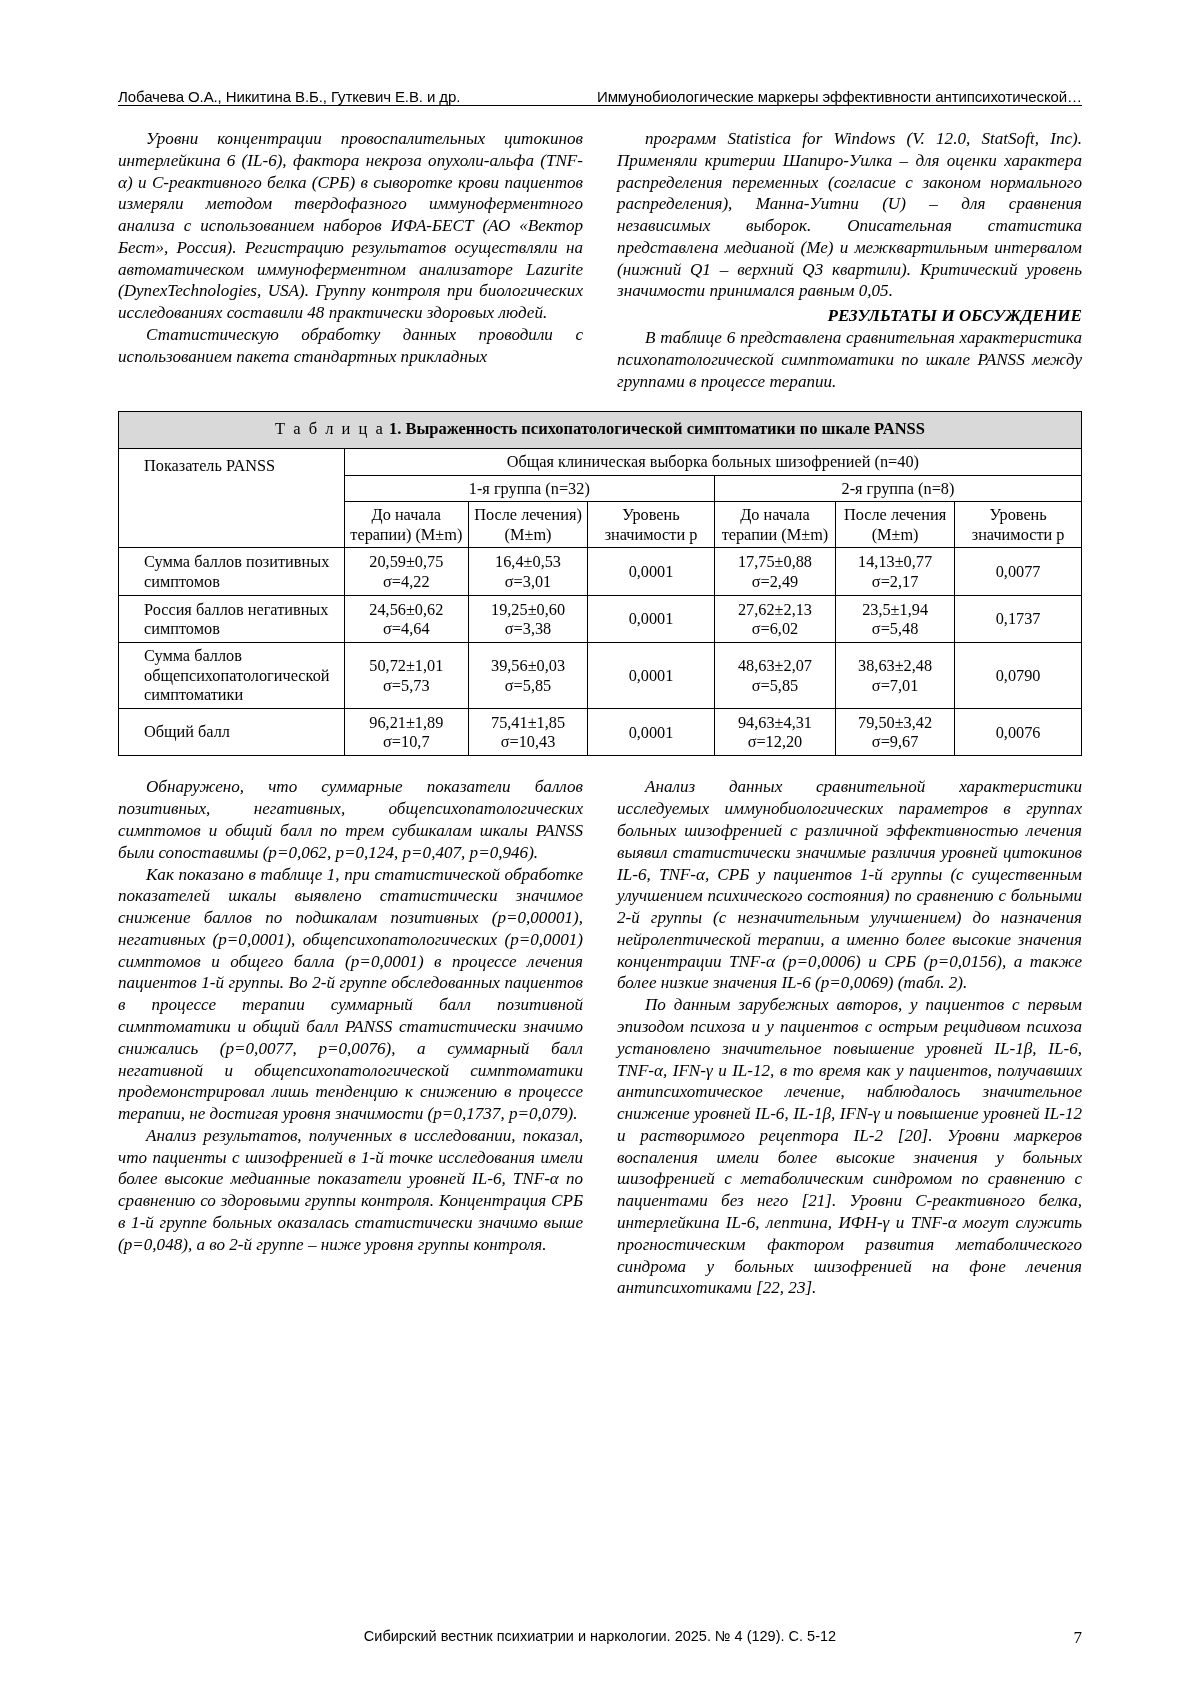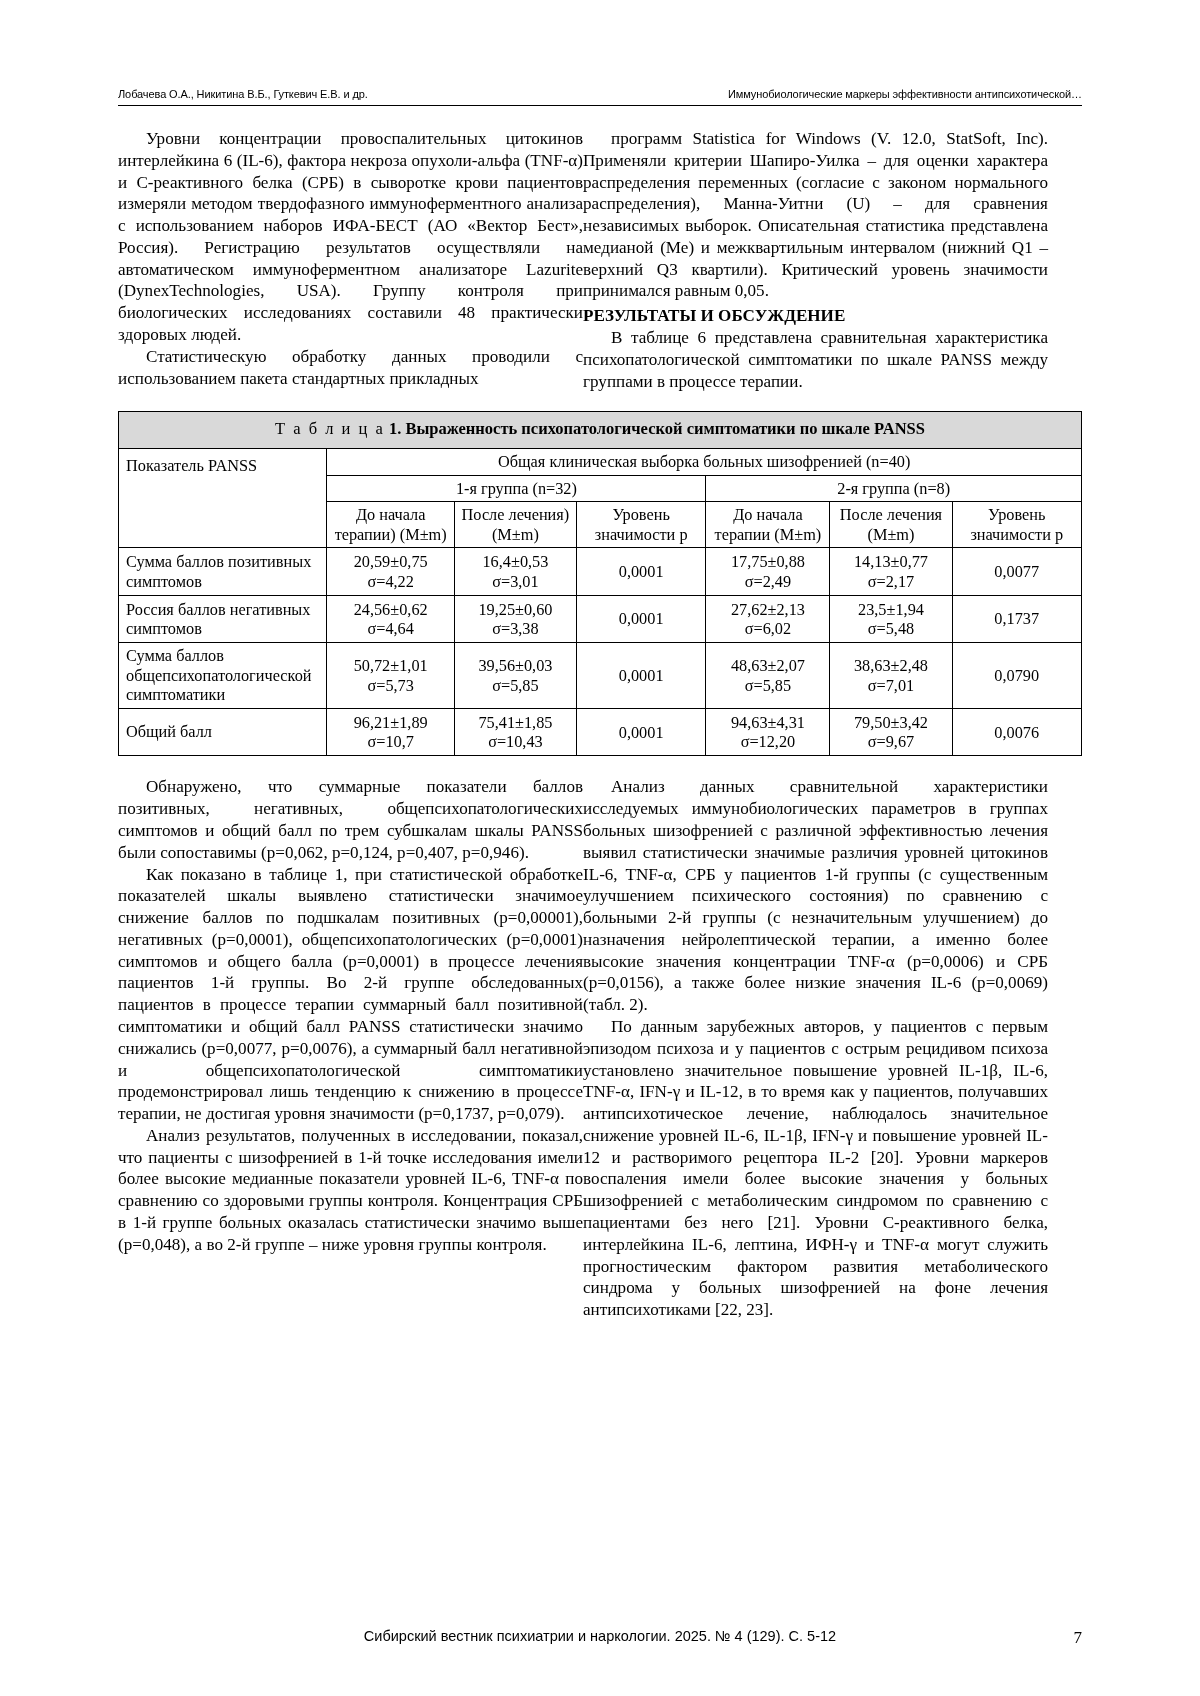"Лобачева О.А., Никитина В.Б., Гуткевич" .running-head { font-size: 11px -> 15px; padding-bottom: 5px -> none }
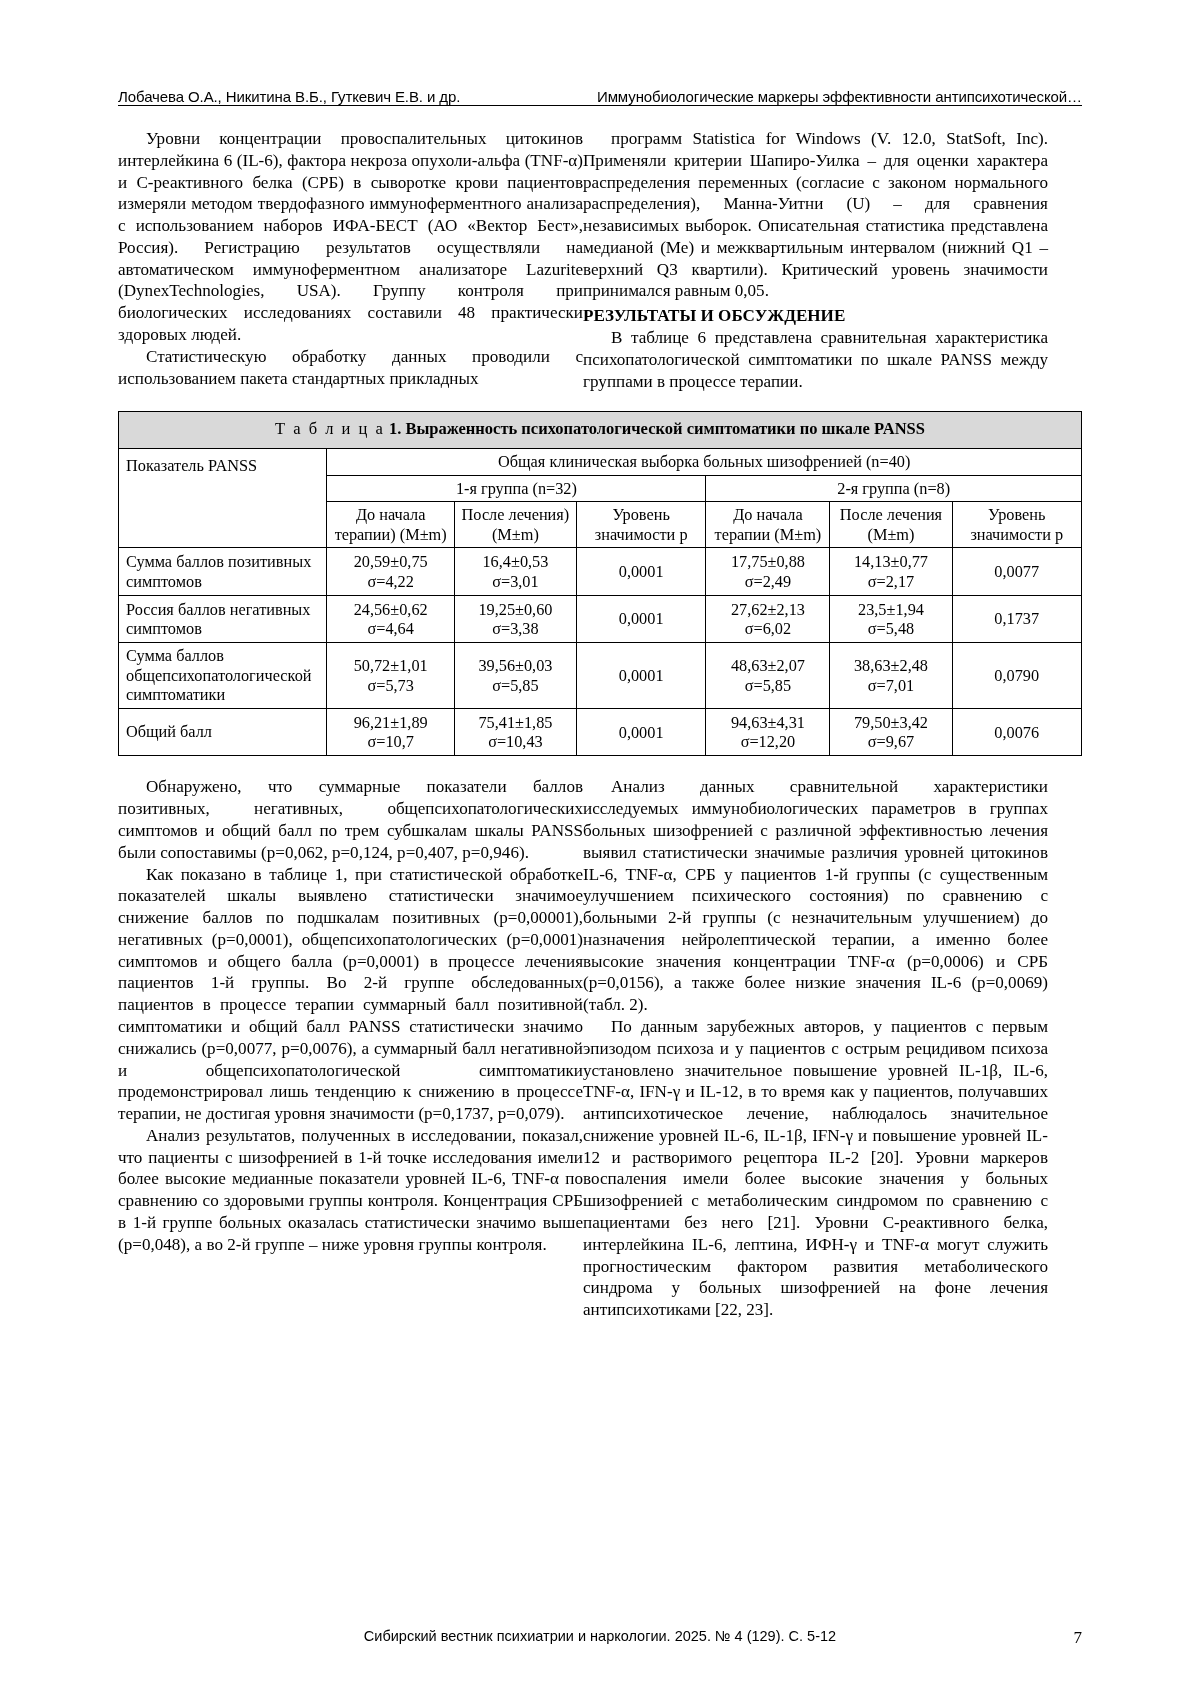"Уровни концентрации провоспалительных" .columns { font-style: none -> italic; gap: none -> 34px }
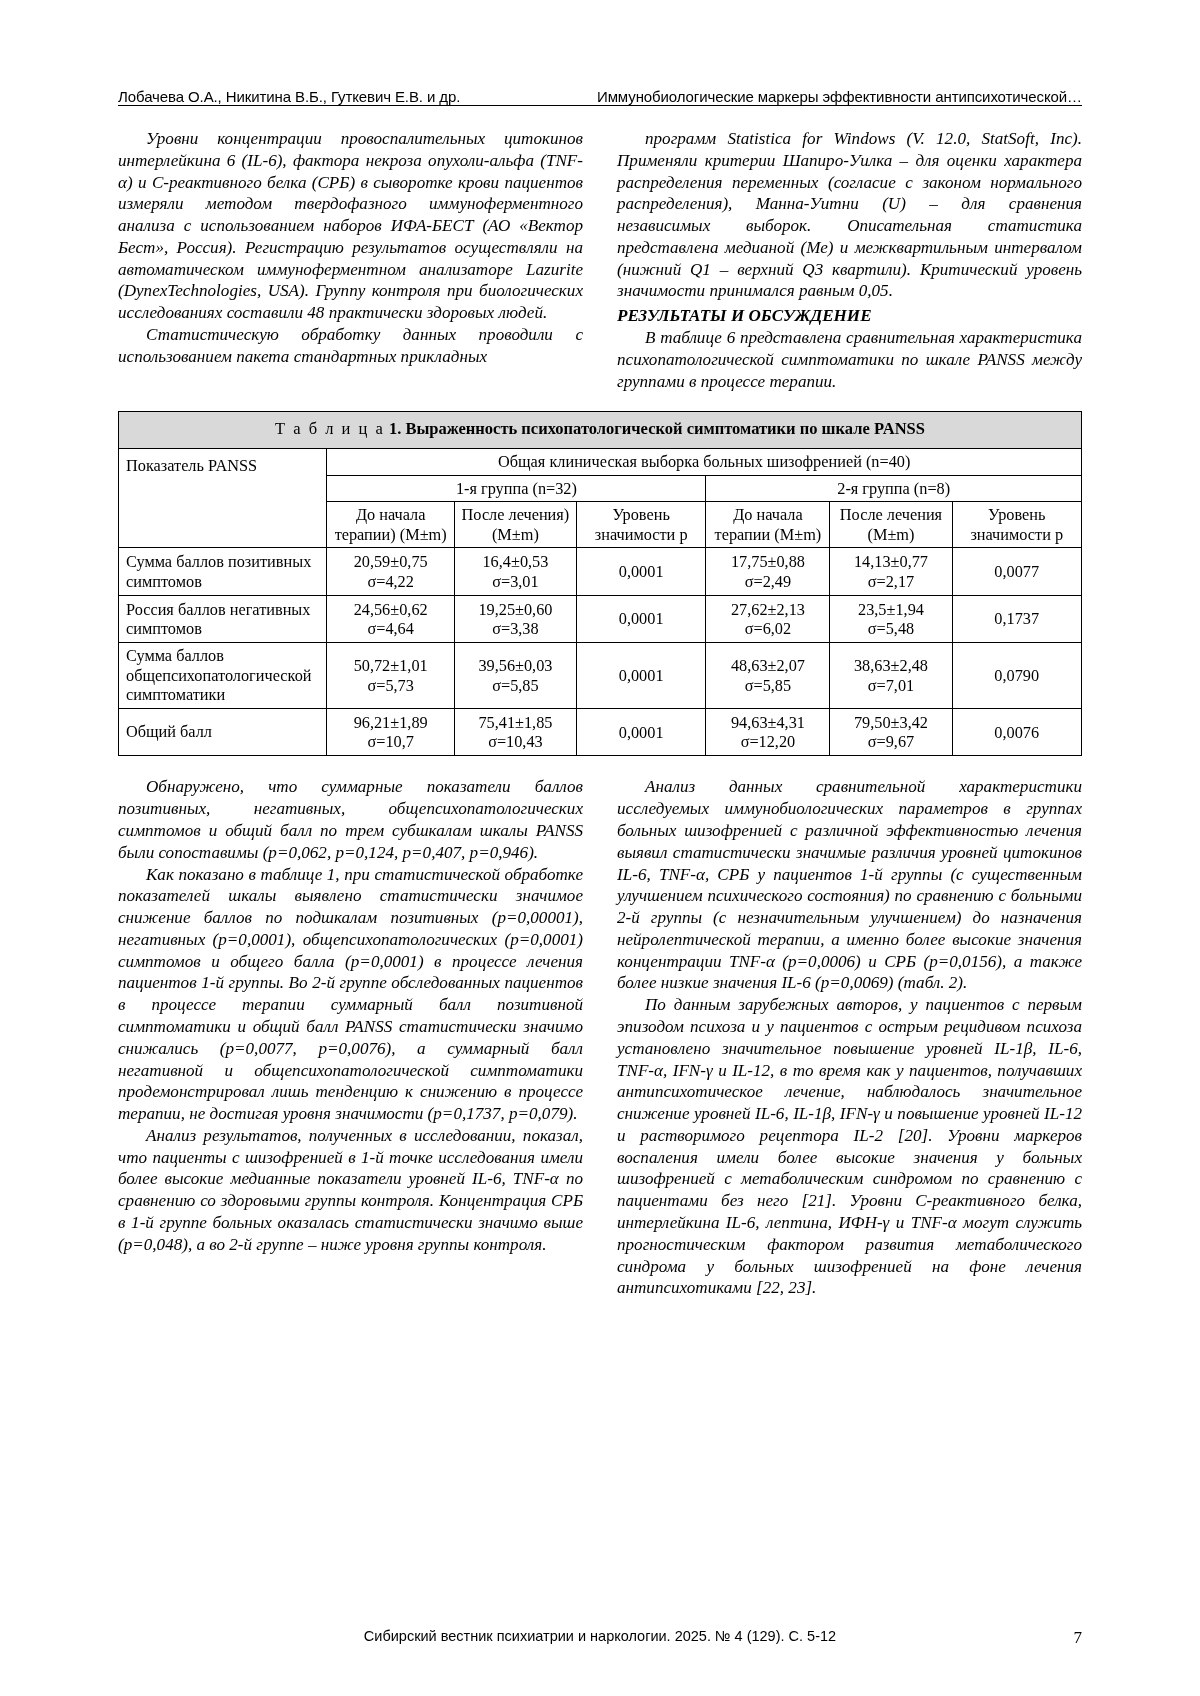"РЕЗУЛЬТАТЫ И ОБСУЖДЕНИЕ" .sec-head { text-align: left -> right }
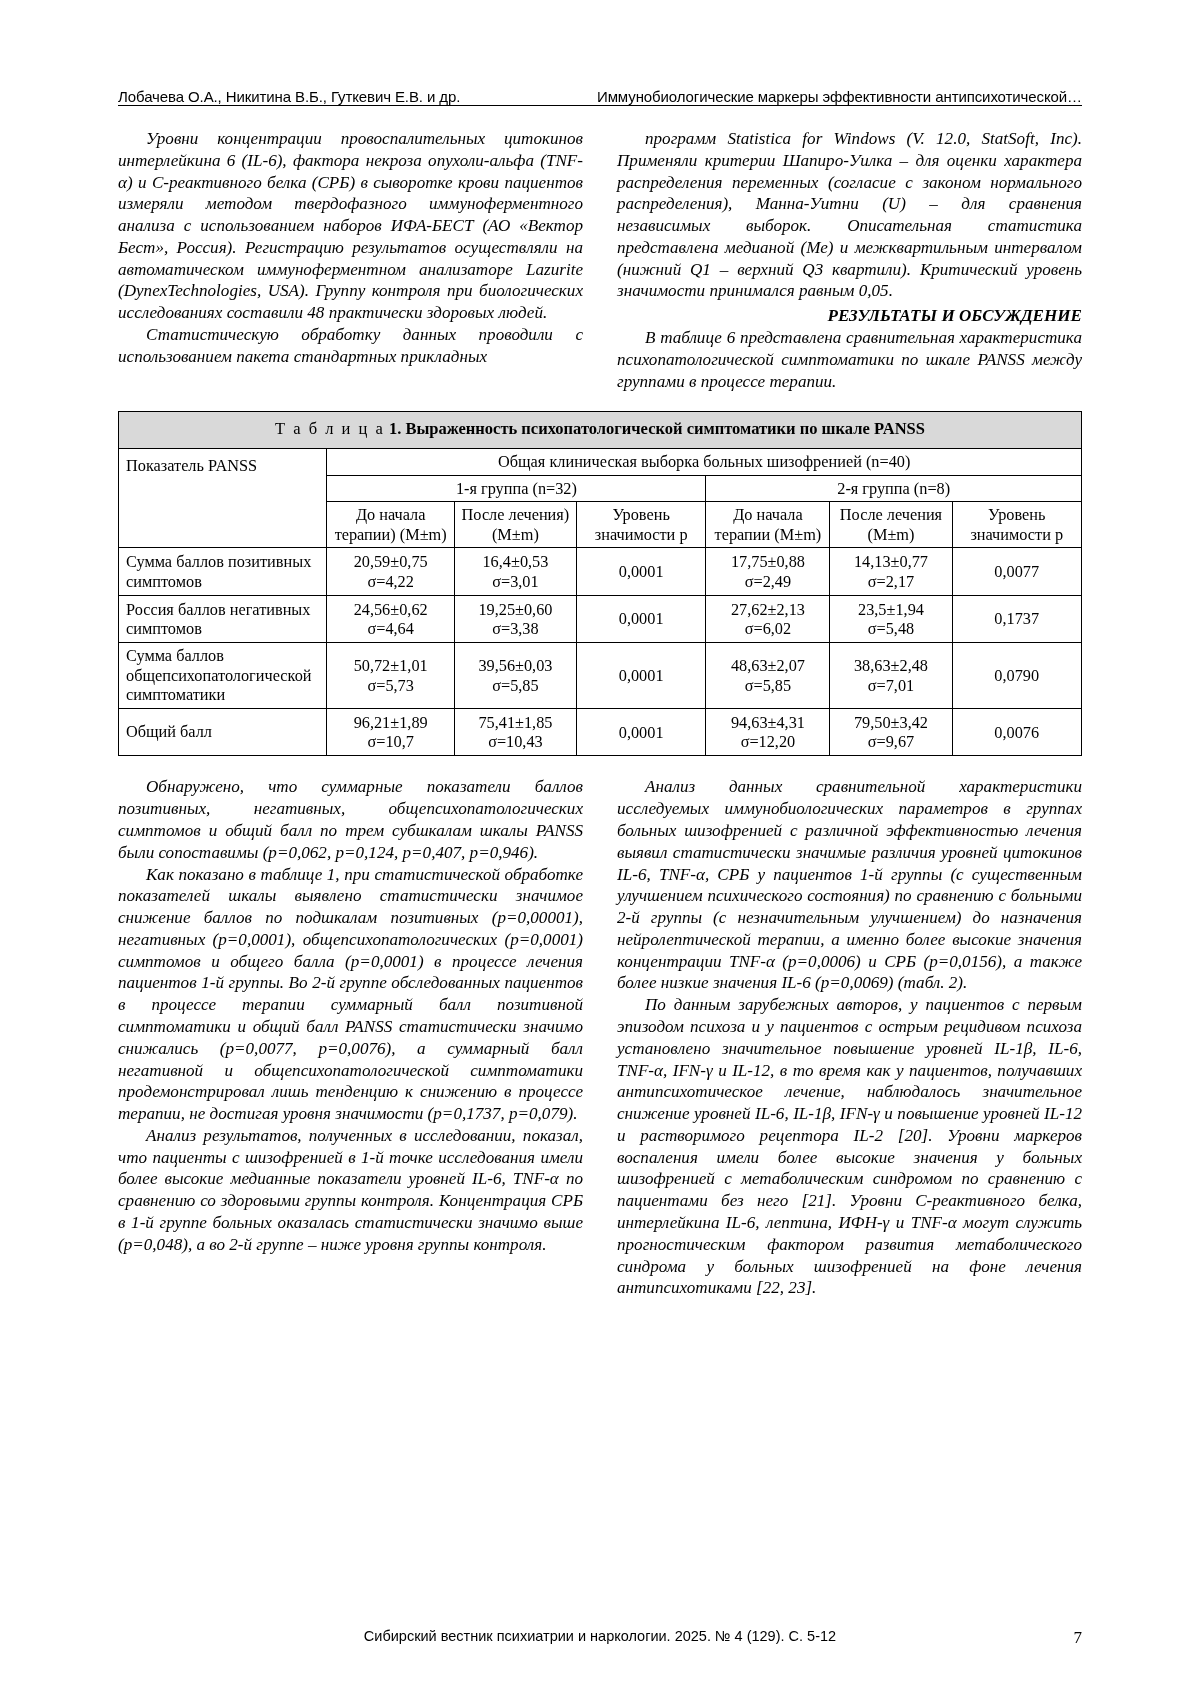"Показатель PANSS" table.panss td.rowhead { padding-left: 7px -> 25px }
